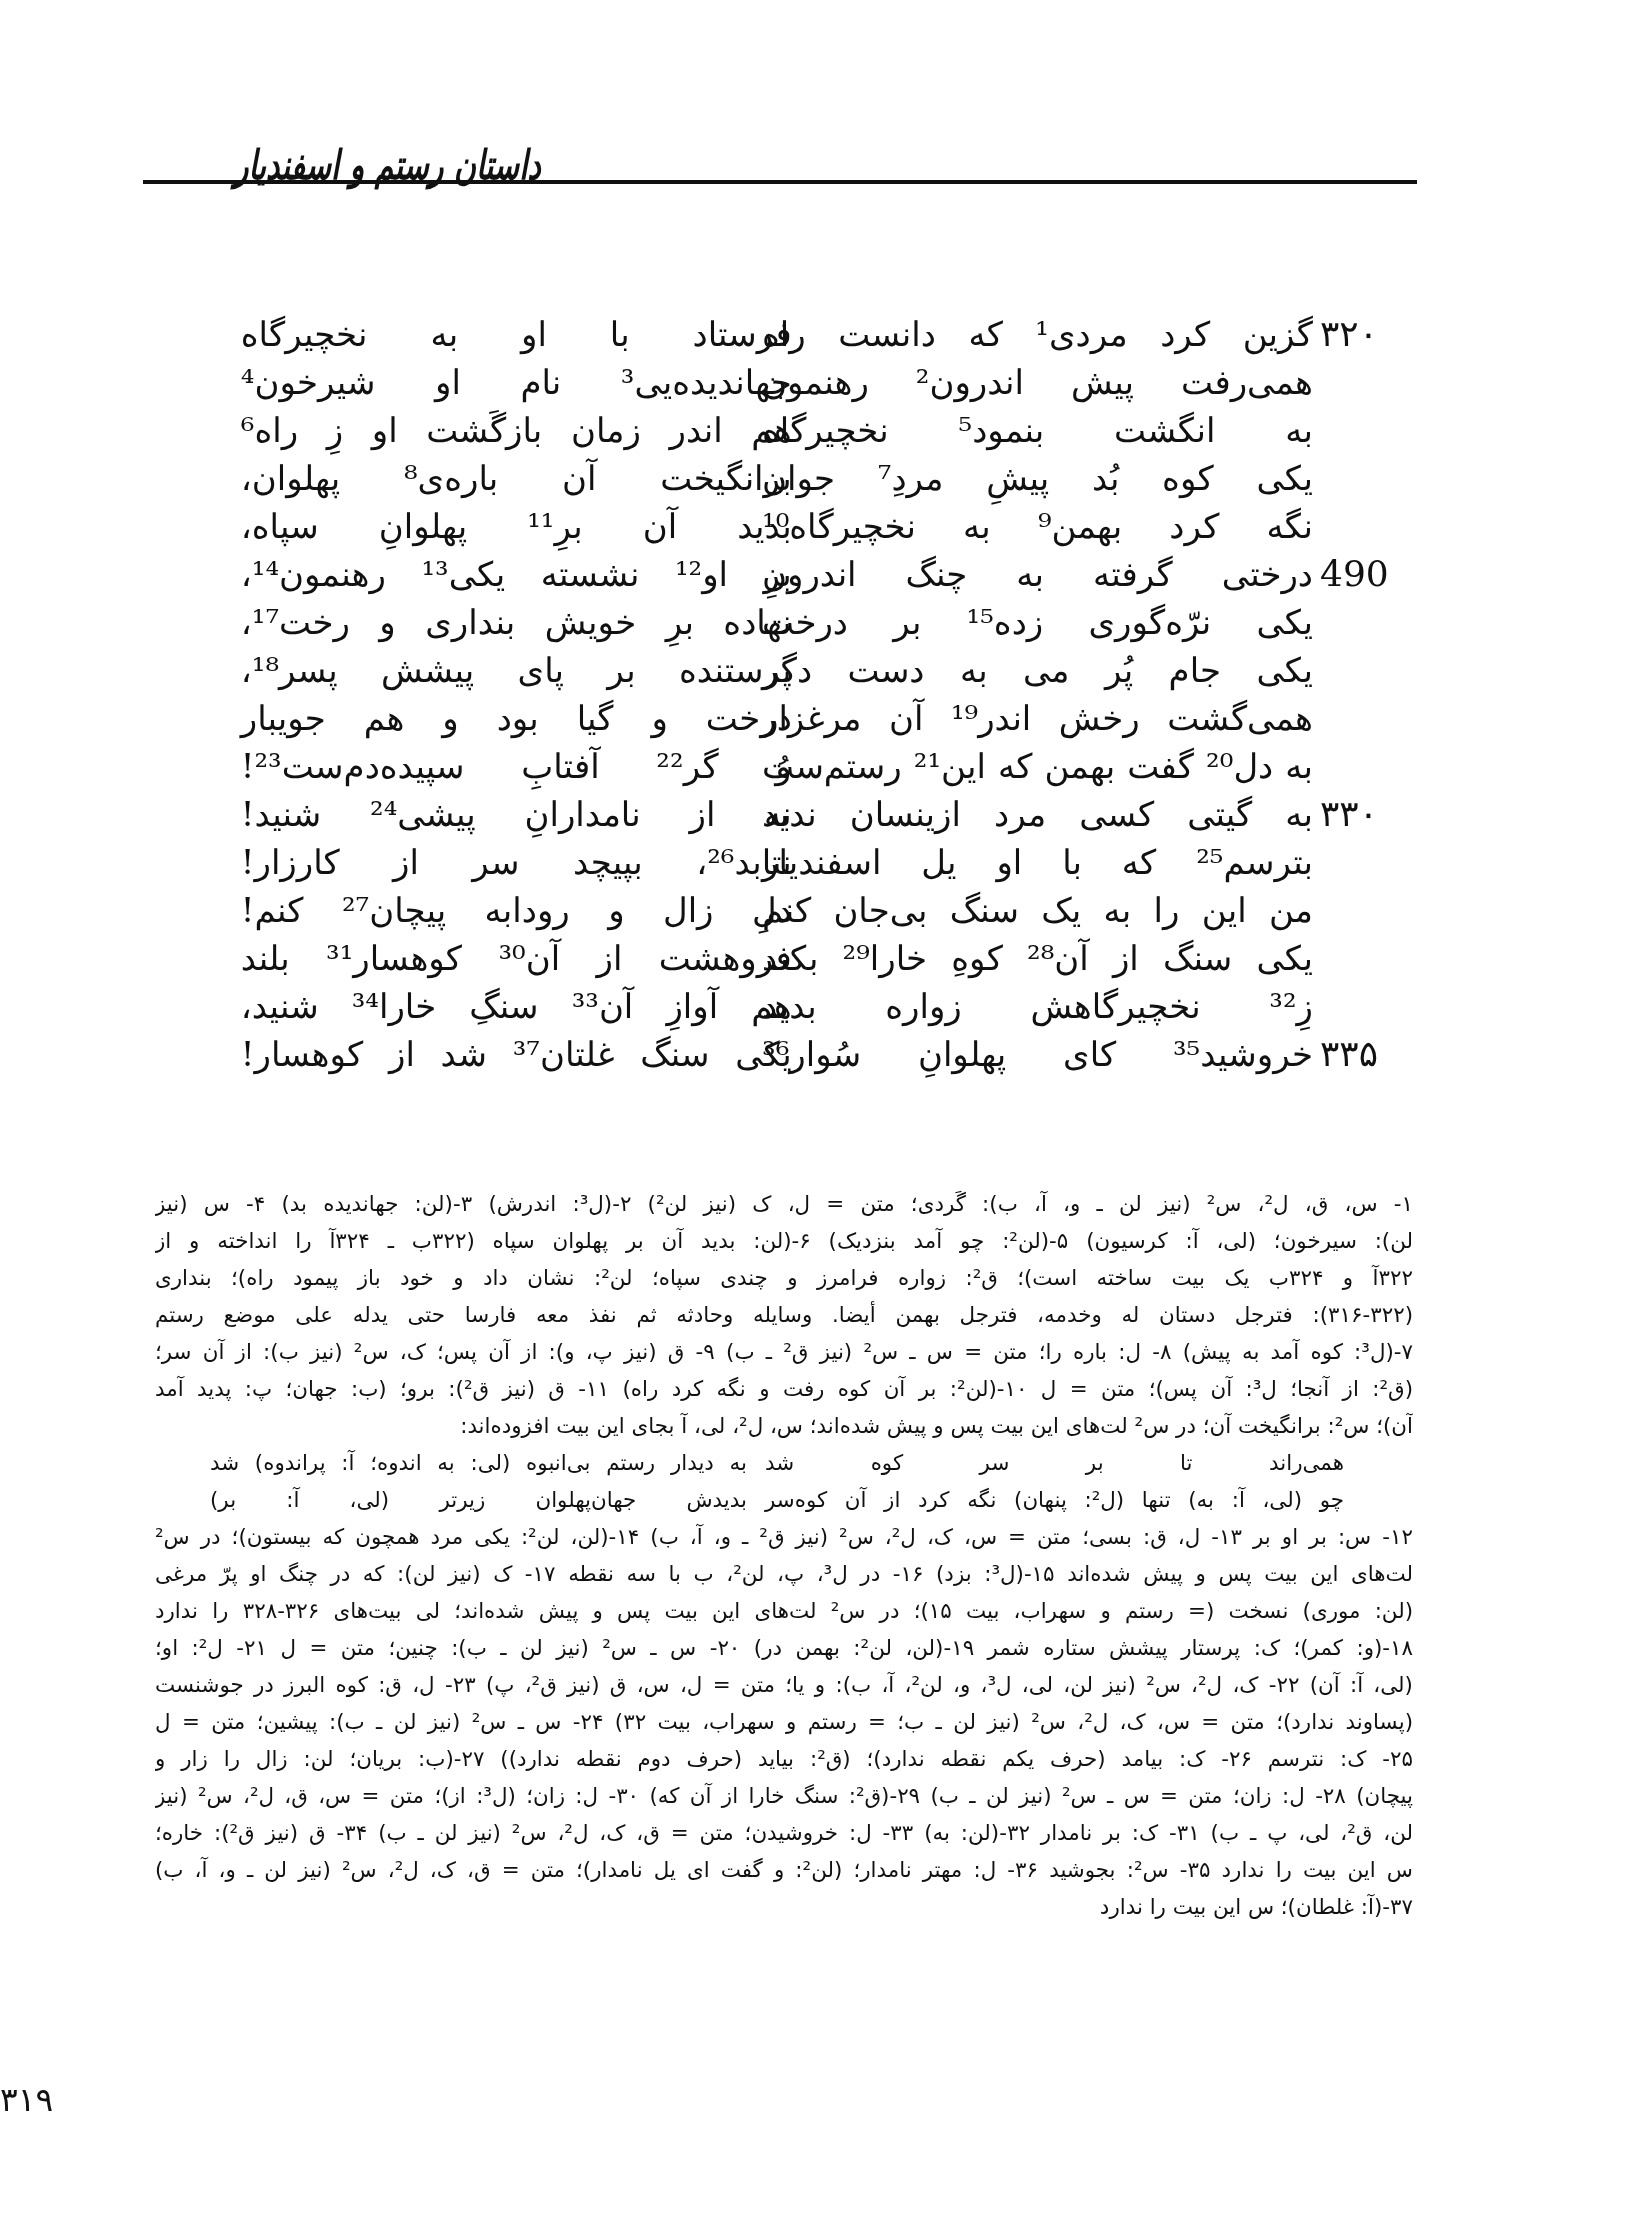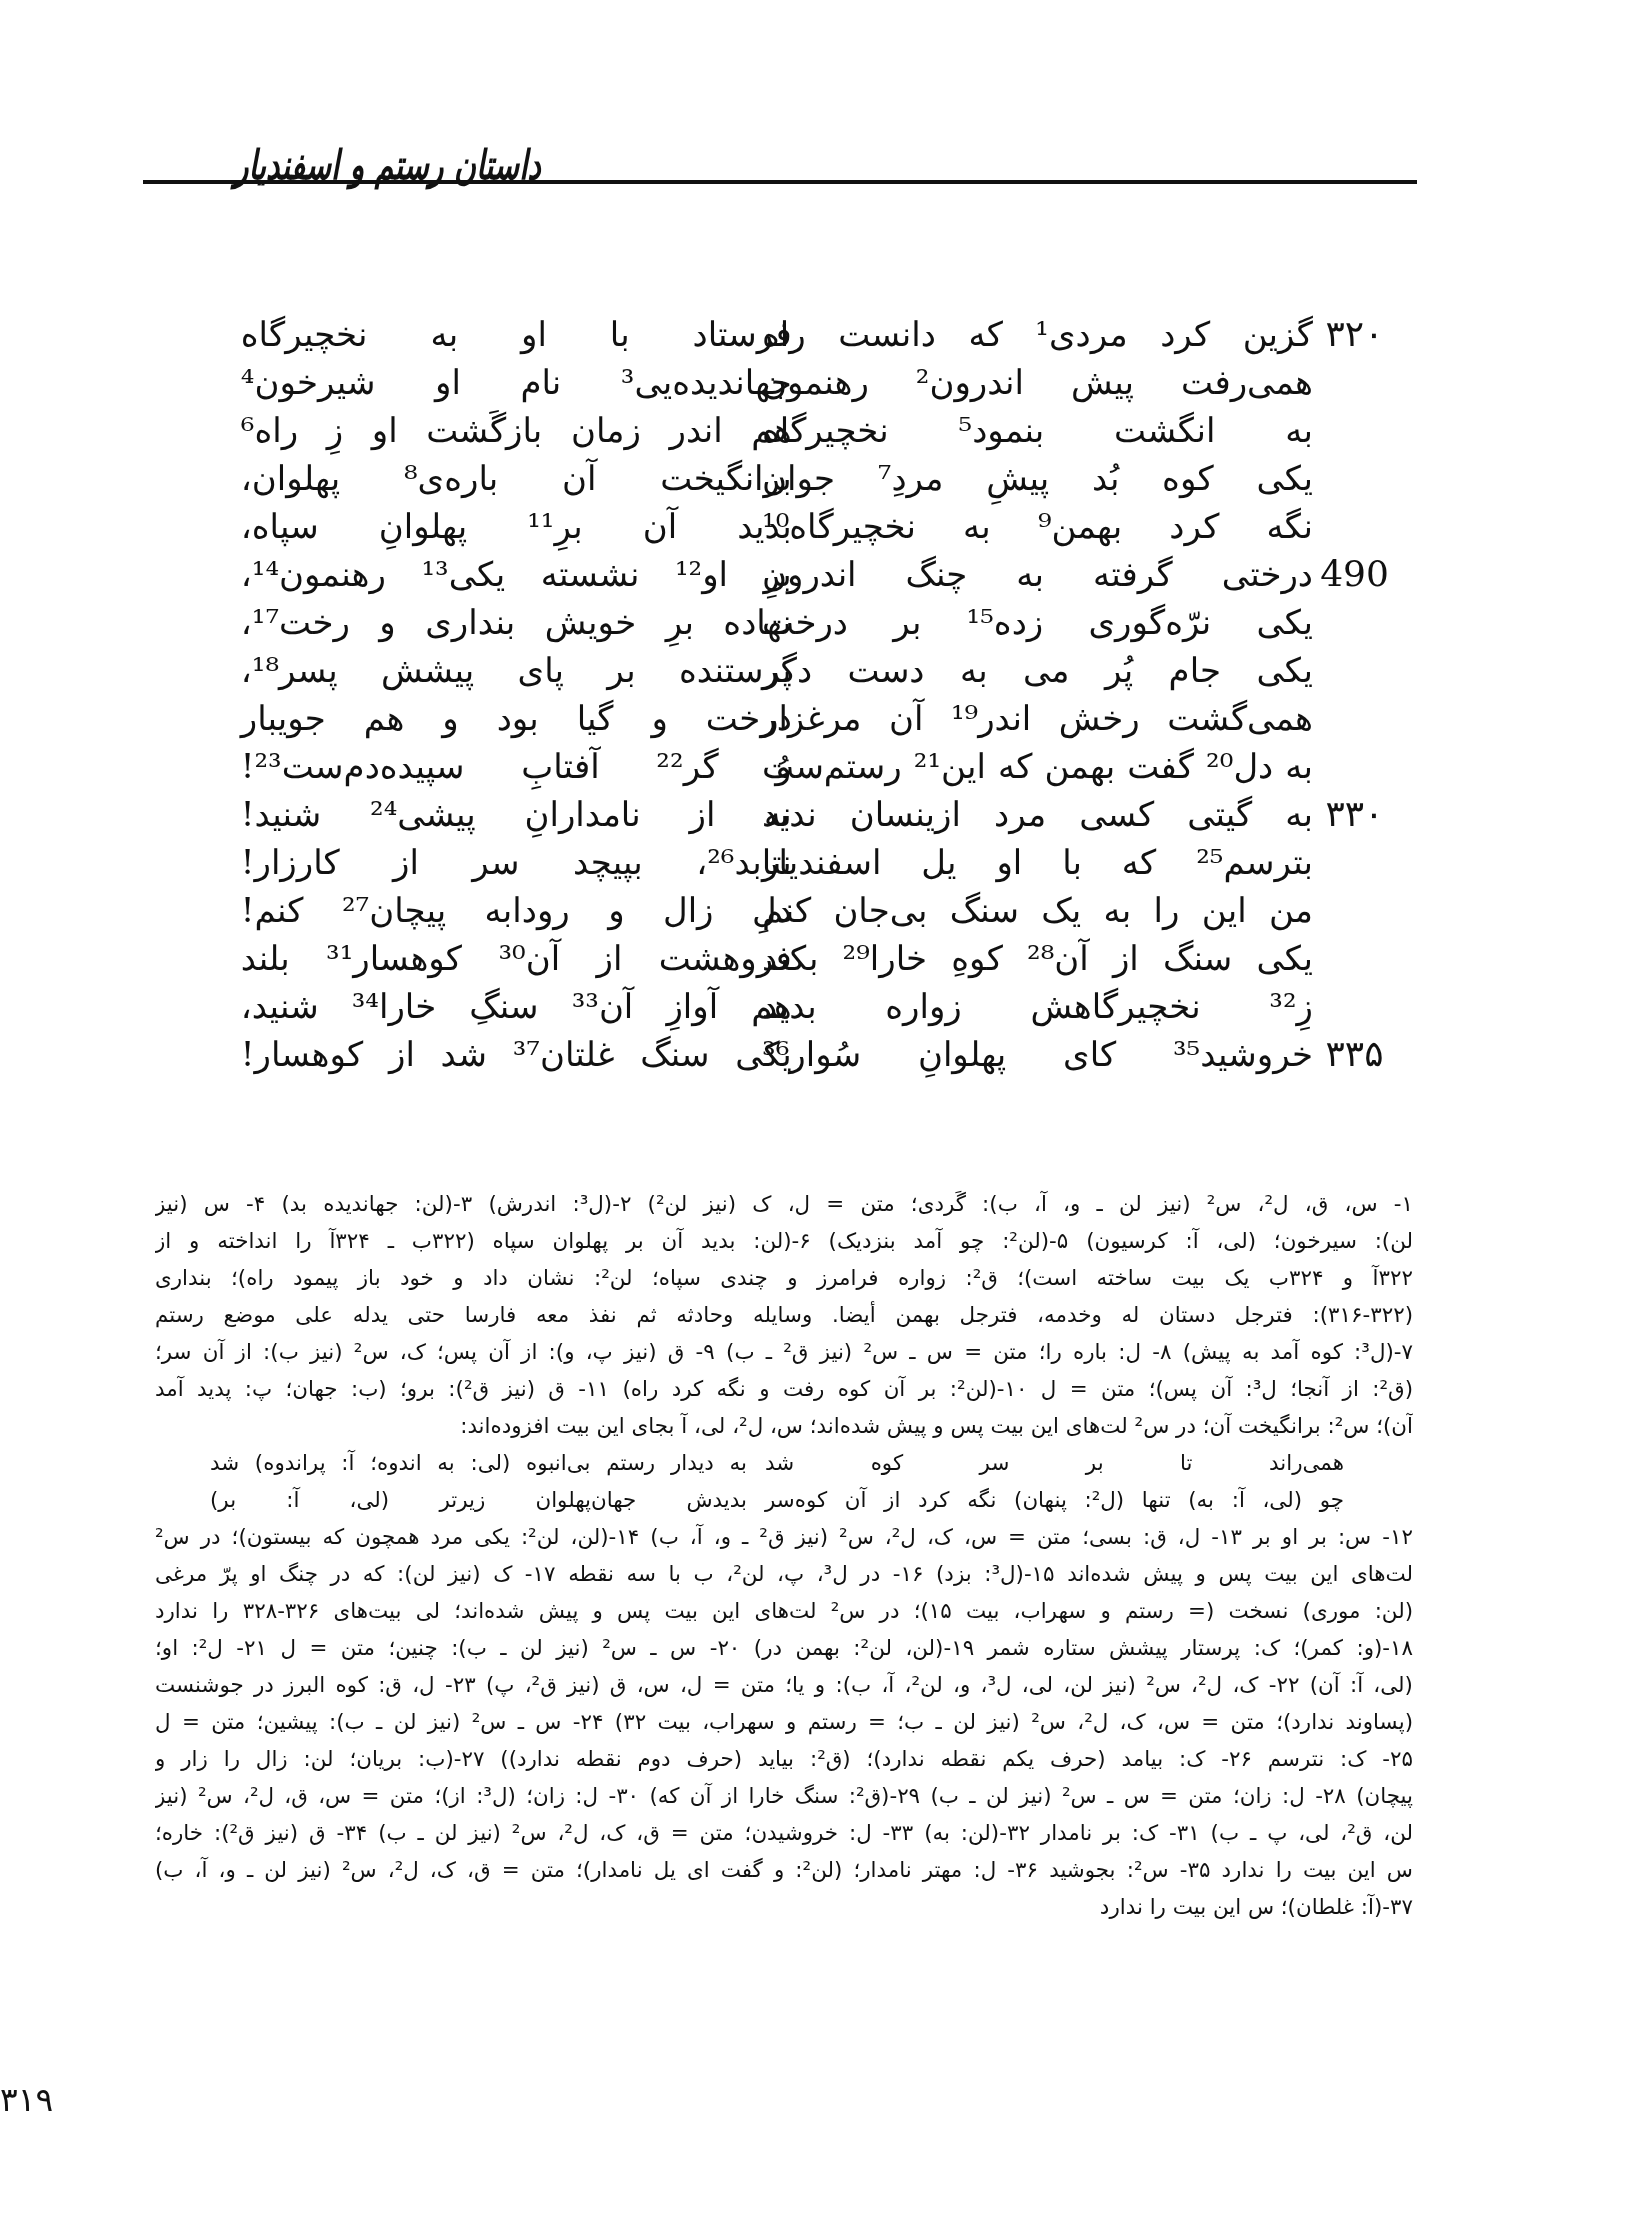"۳۲۰" .vnum { text-align: center -> left }
